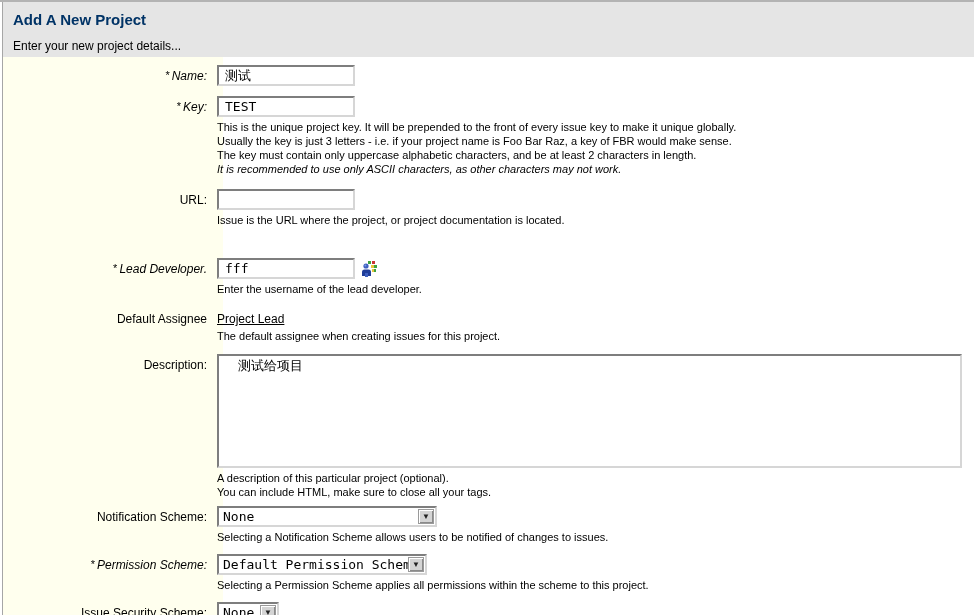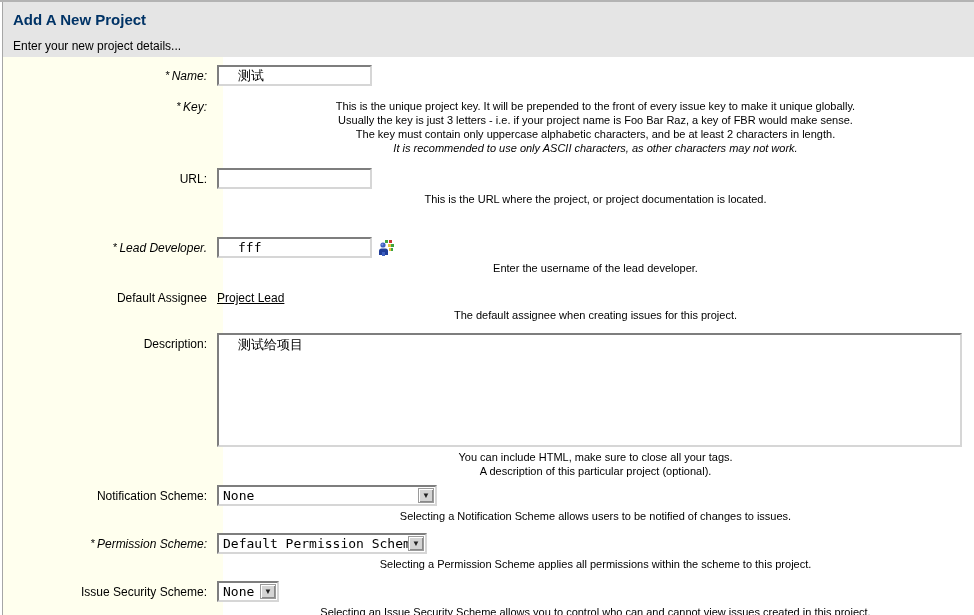"测试" .text-input { padding: 1px 19px -> 1px 6px; width: 155px -> 138px }
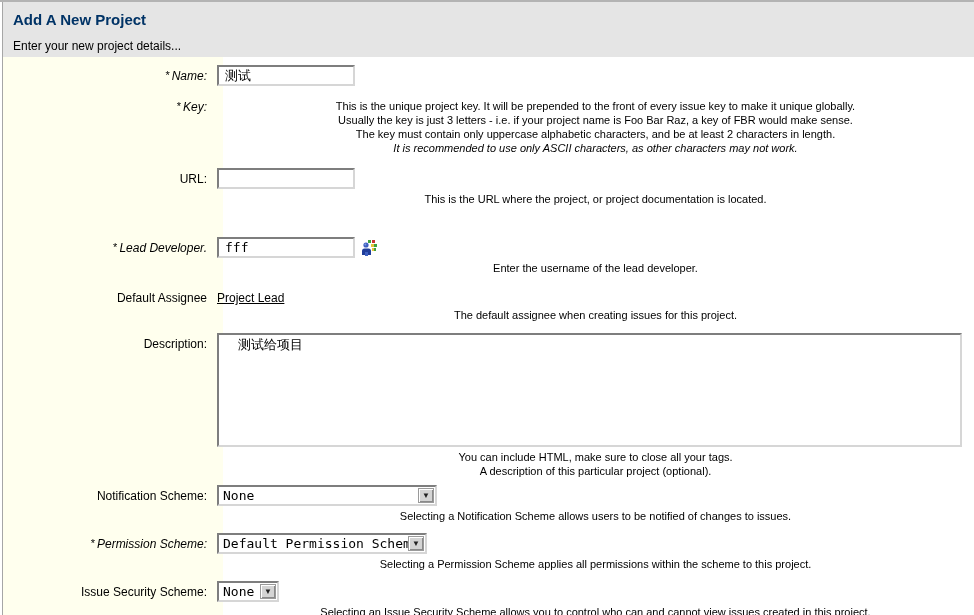"TEST" input.text-input { html: none -> <input> }
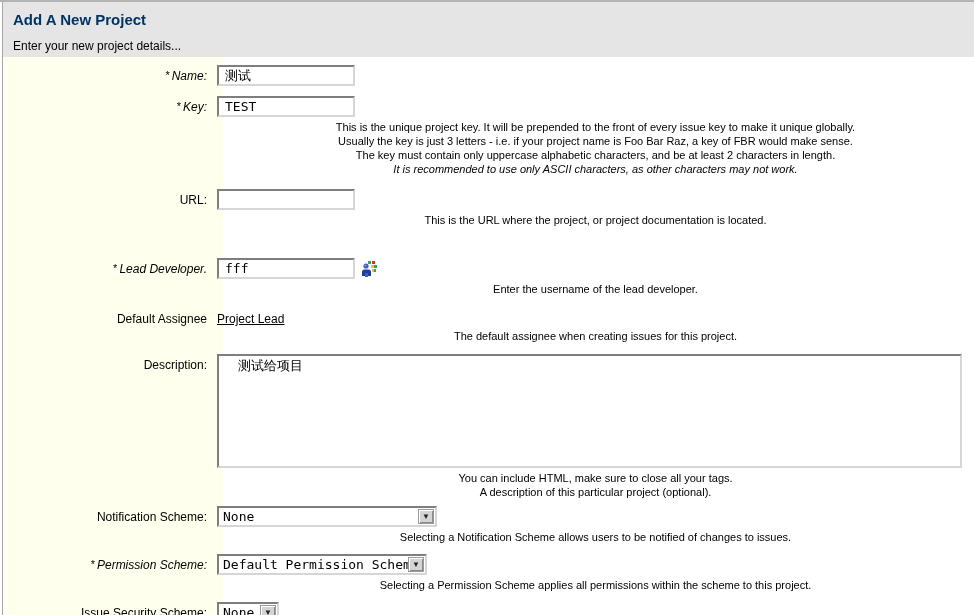"This is the unique project" .help { text-align: center -> none }
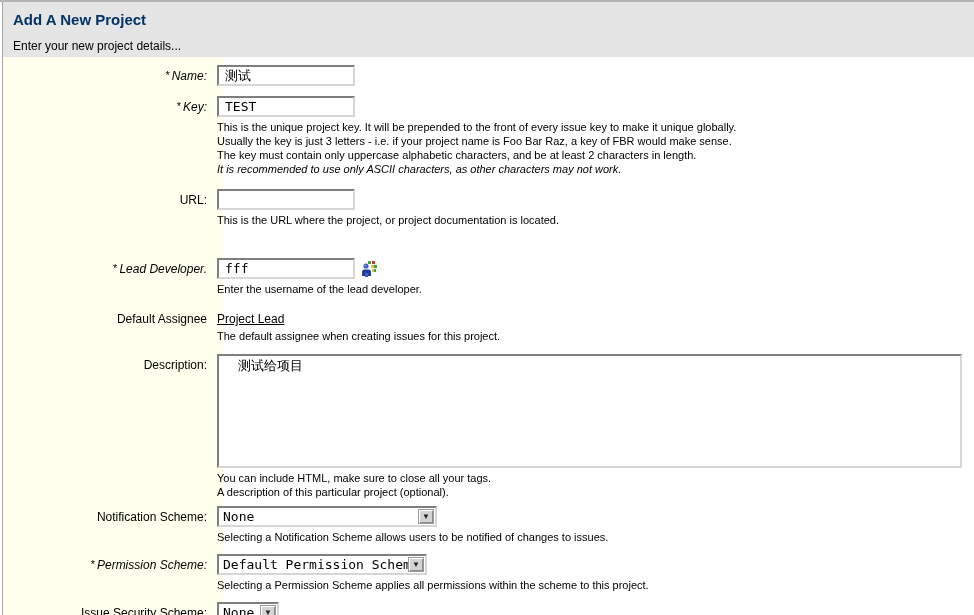"This is the URL where" div { text: This -> Issue }
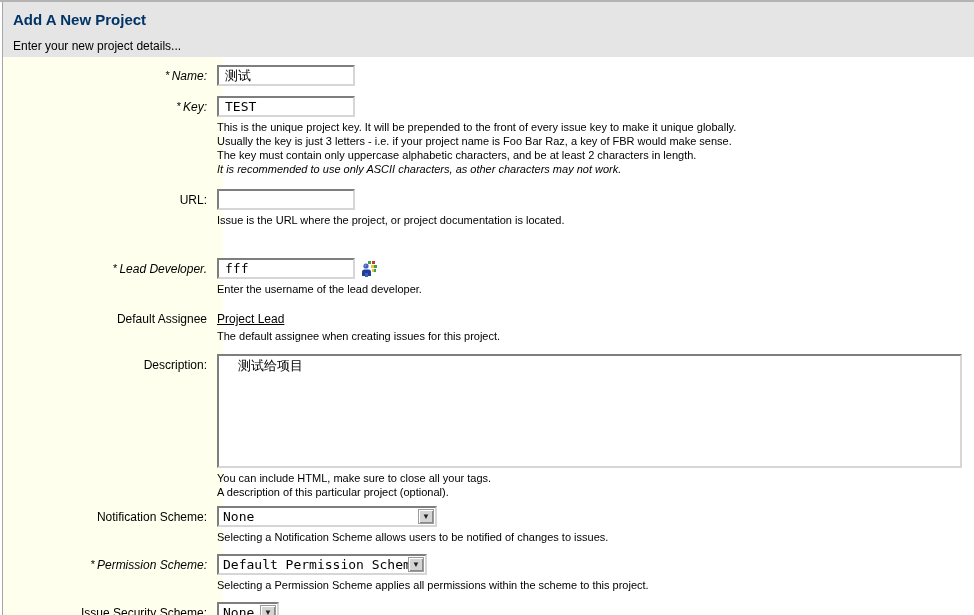"You can include HTML, make" div { order: before "A description of this particular" -> after "A description of this particular" }
